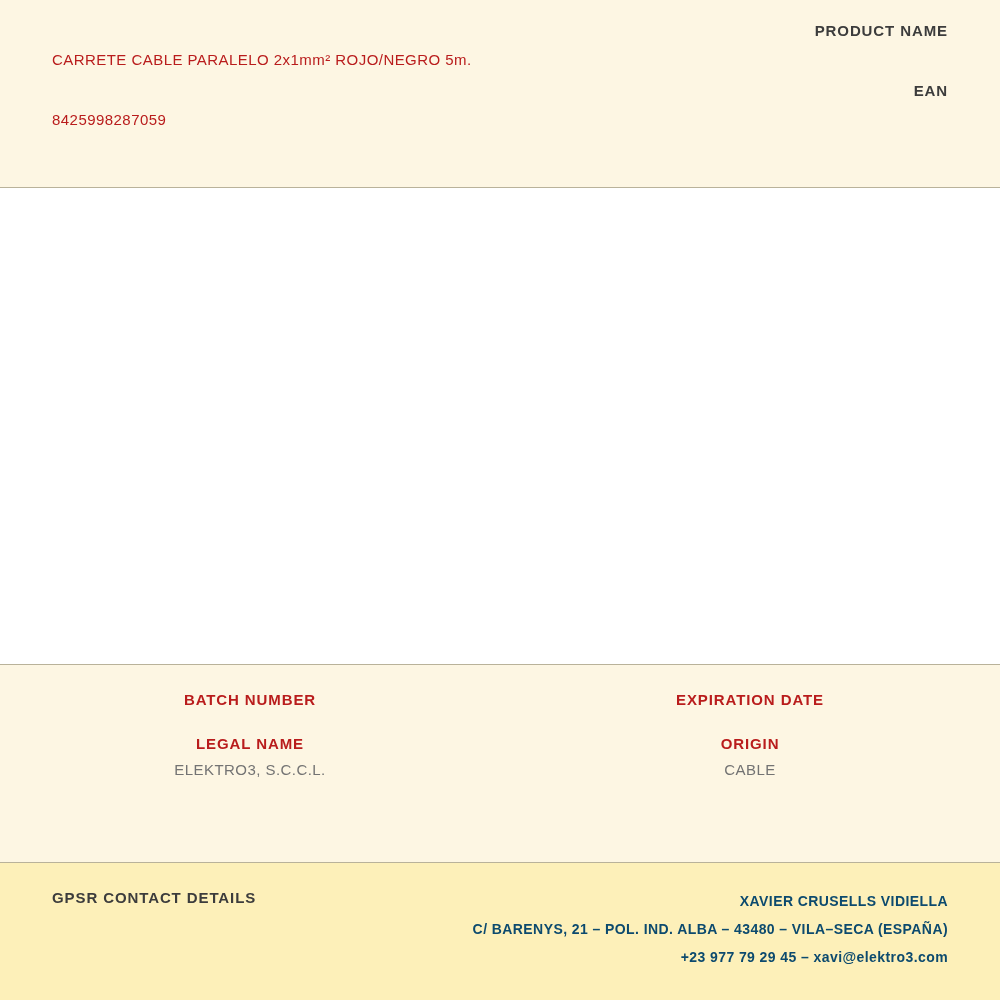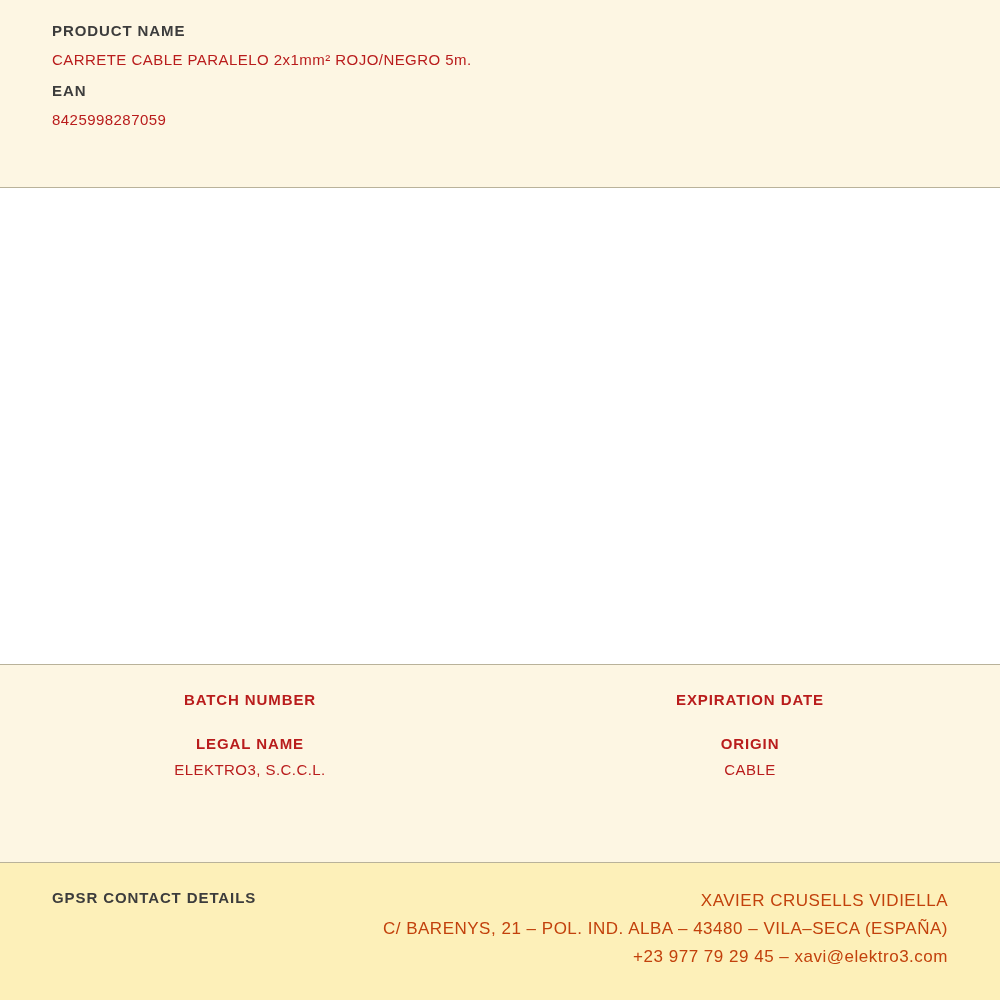"PRODUCT NAME" .field-label { text-align: none -> right }
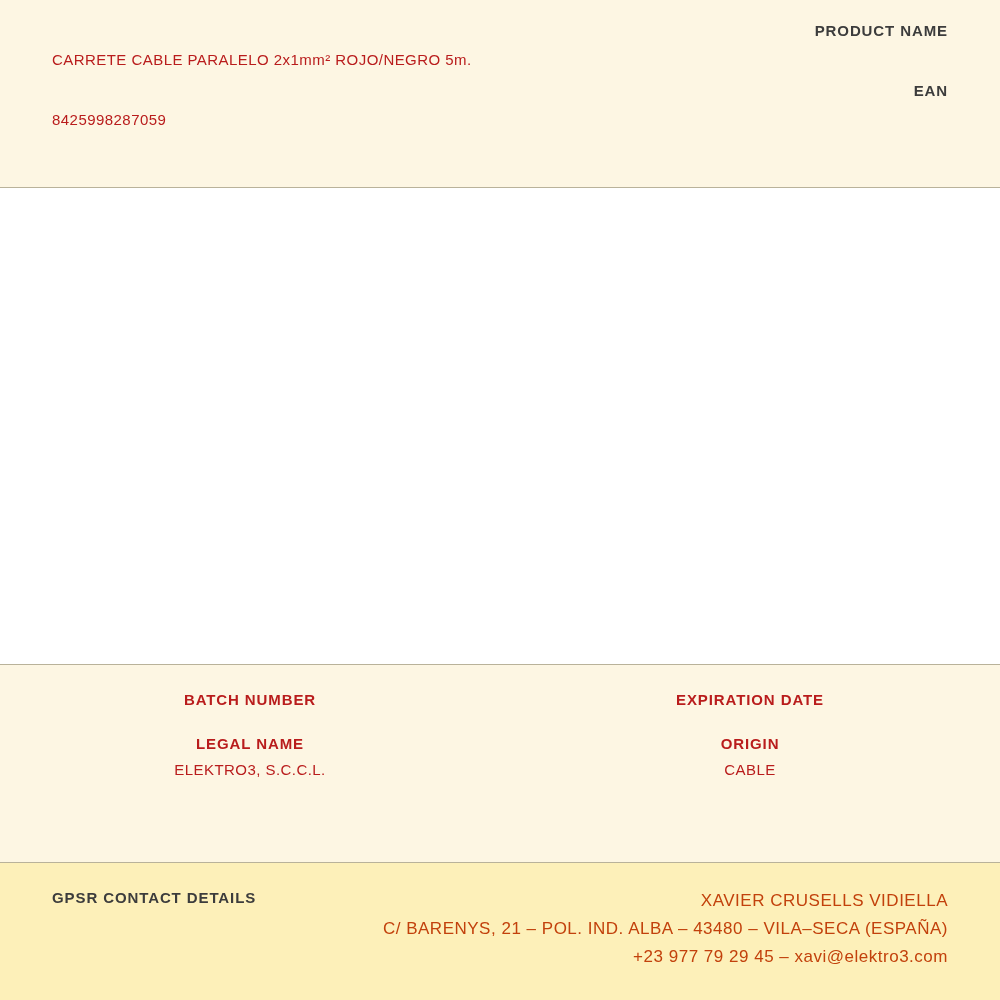"ELEKTRO3, S.C.C.L." .details-col .val { color: #b91c1c -> #737373 }
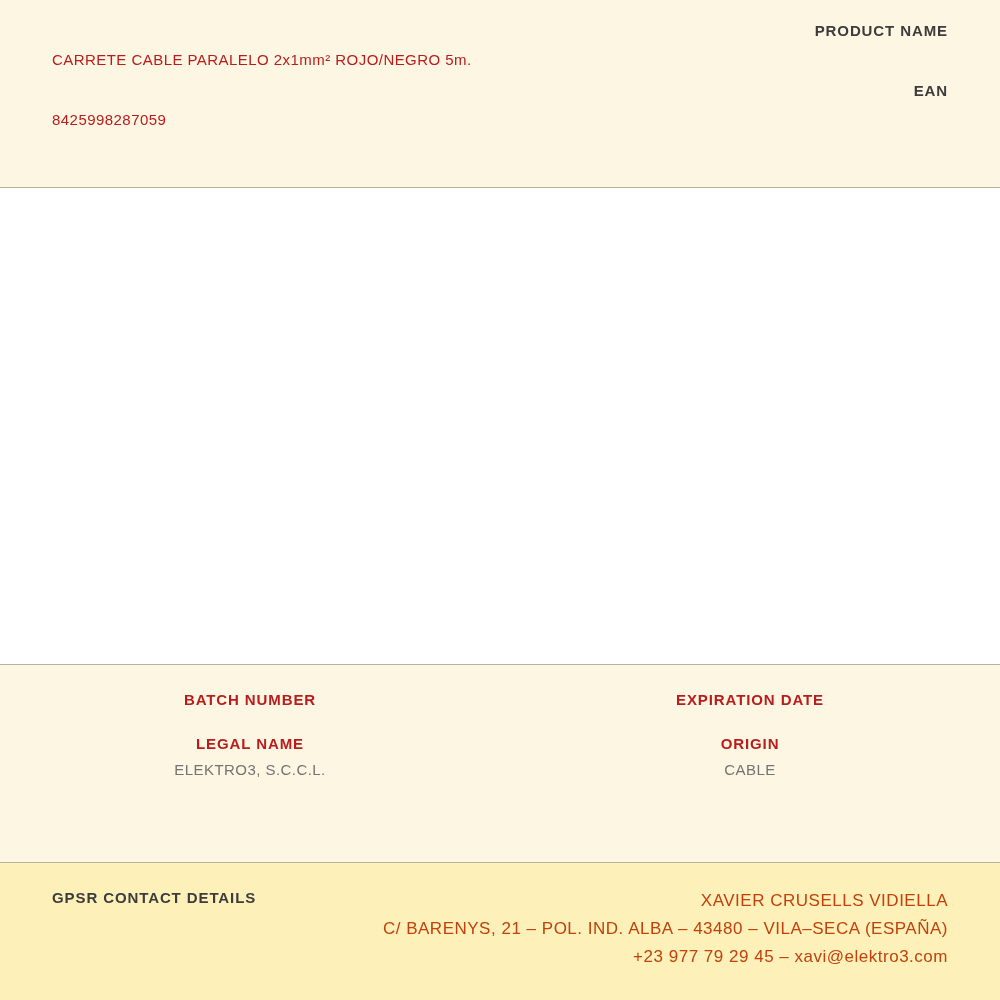"XAVIER CRUSELLS VIDIELLA" .footer-lines div { color: #c2410c -> #0c4a6e; font-size: 17px -> 14px; font-weight: none -> bold }
